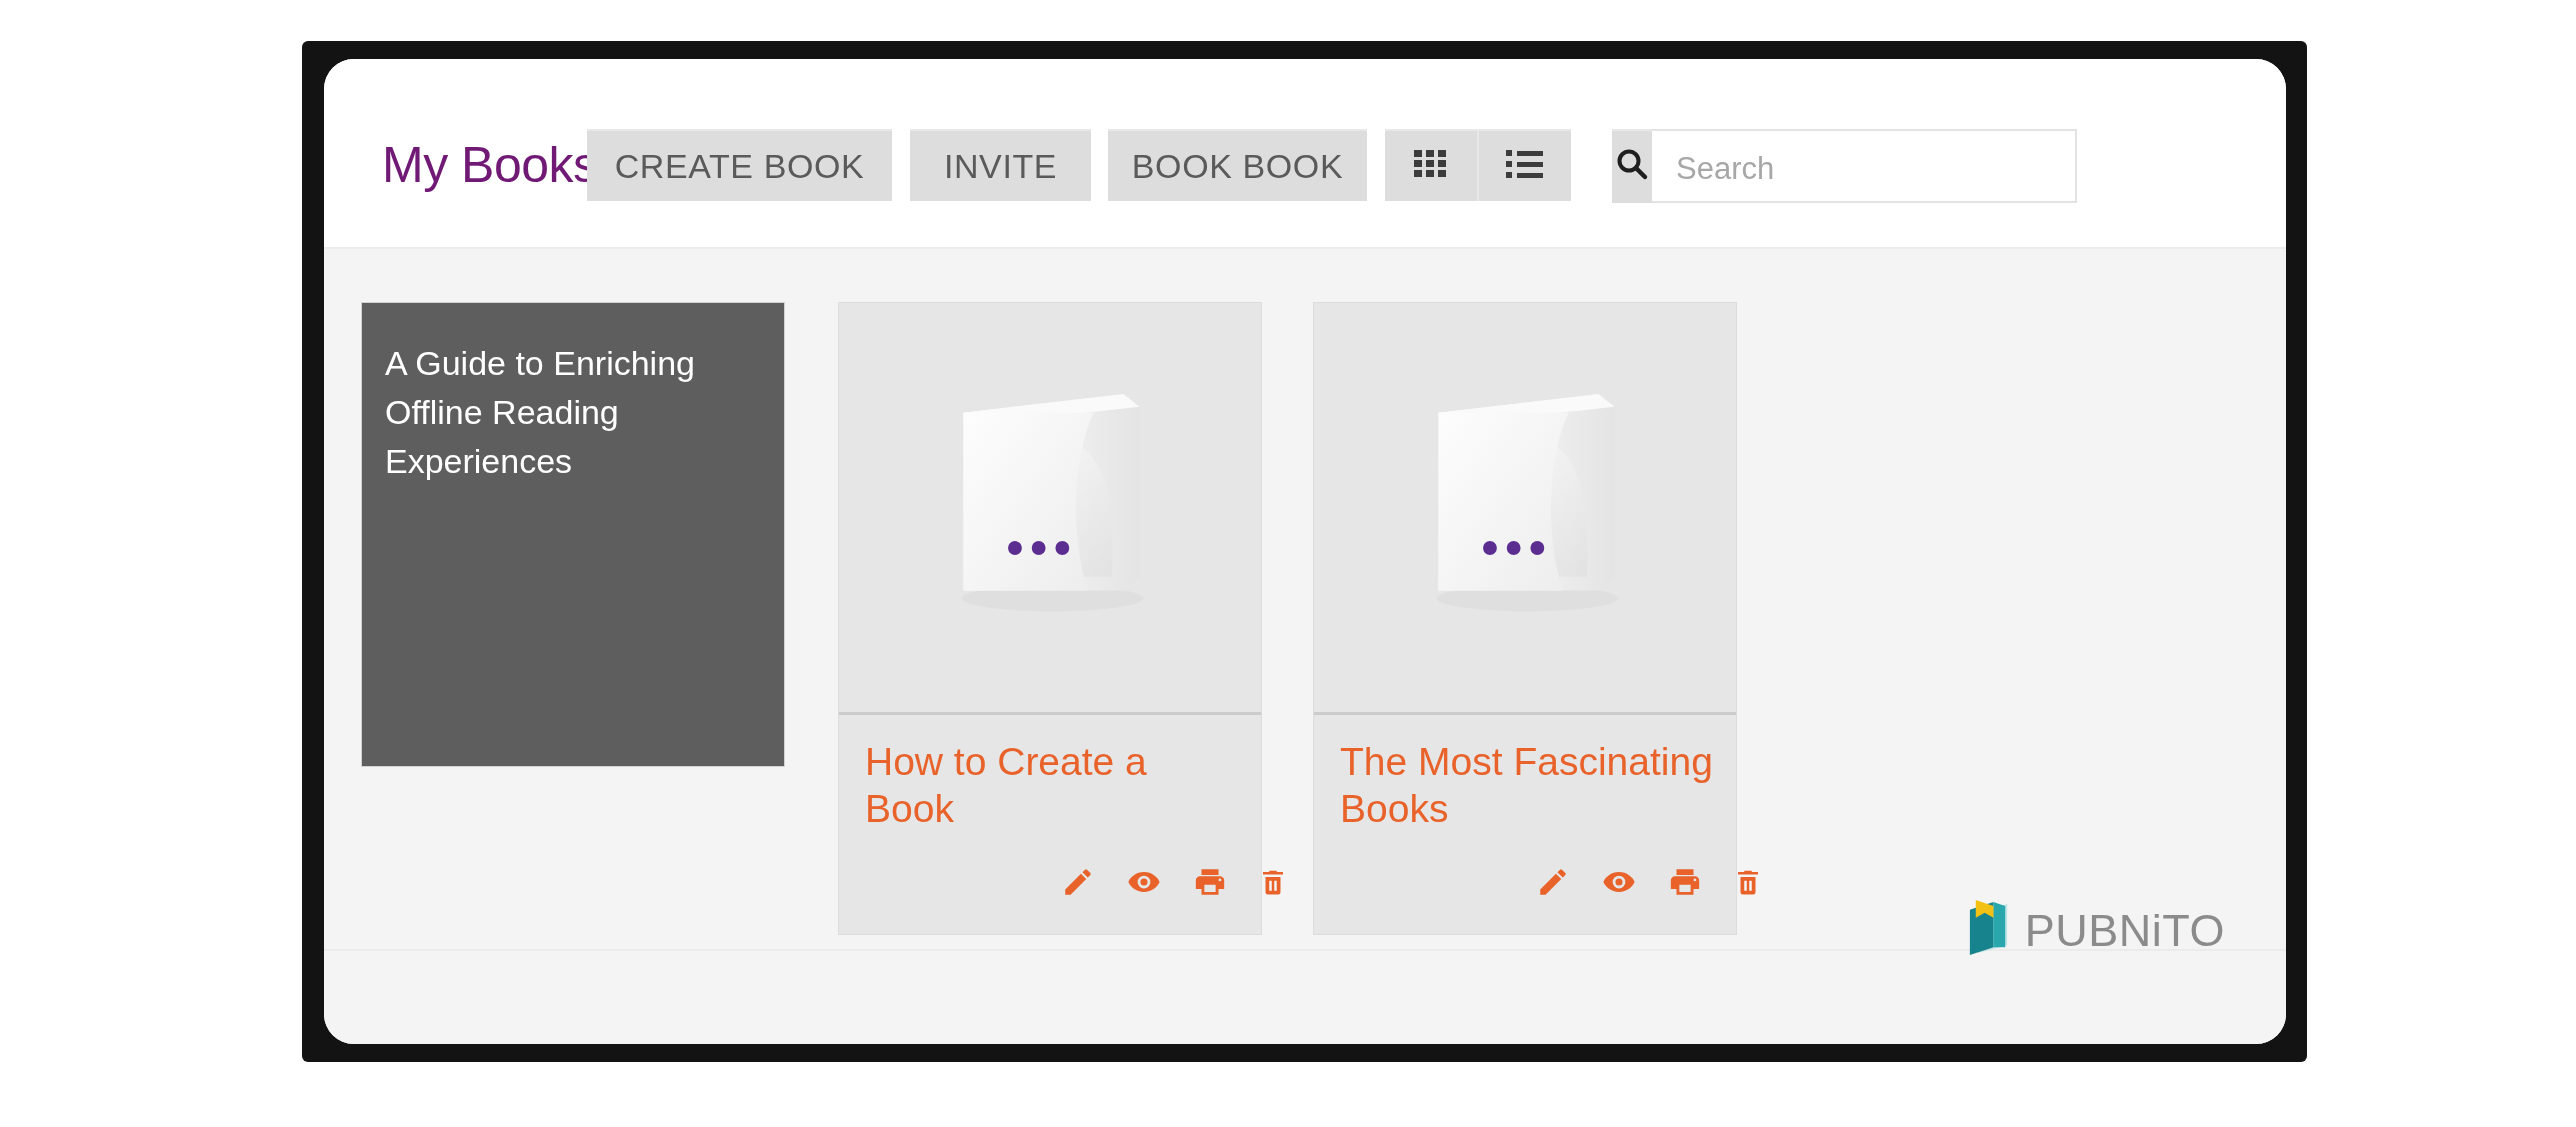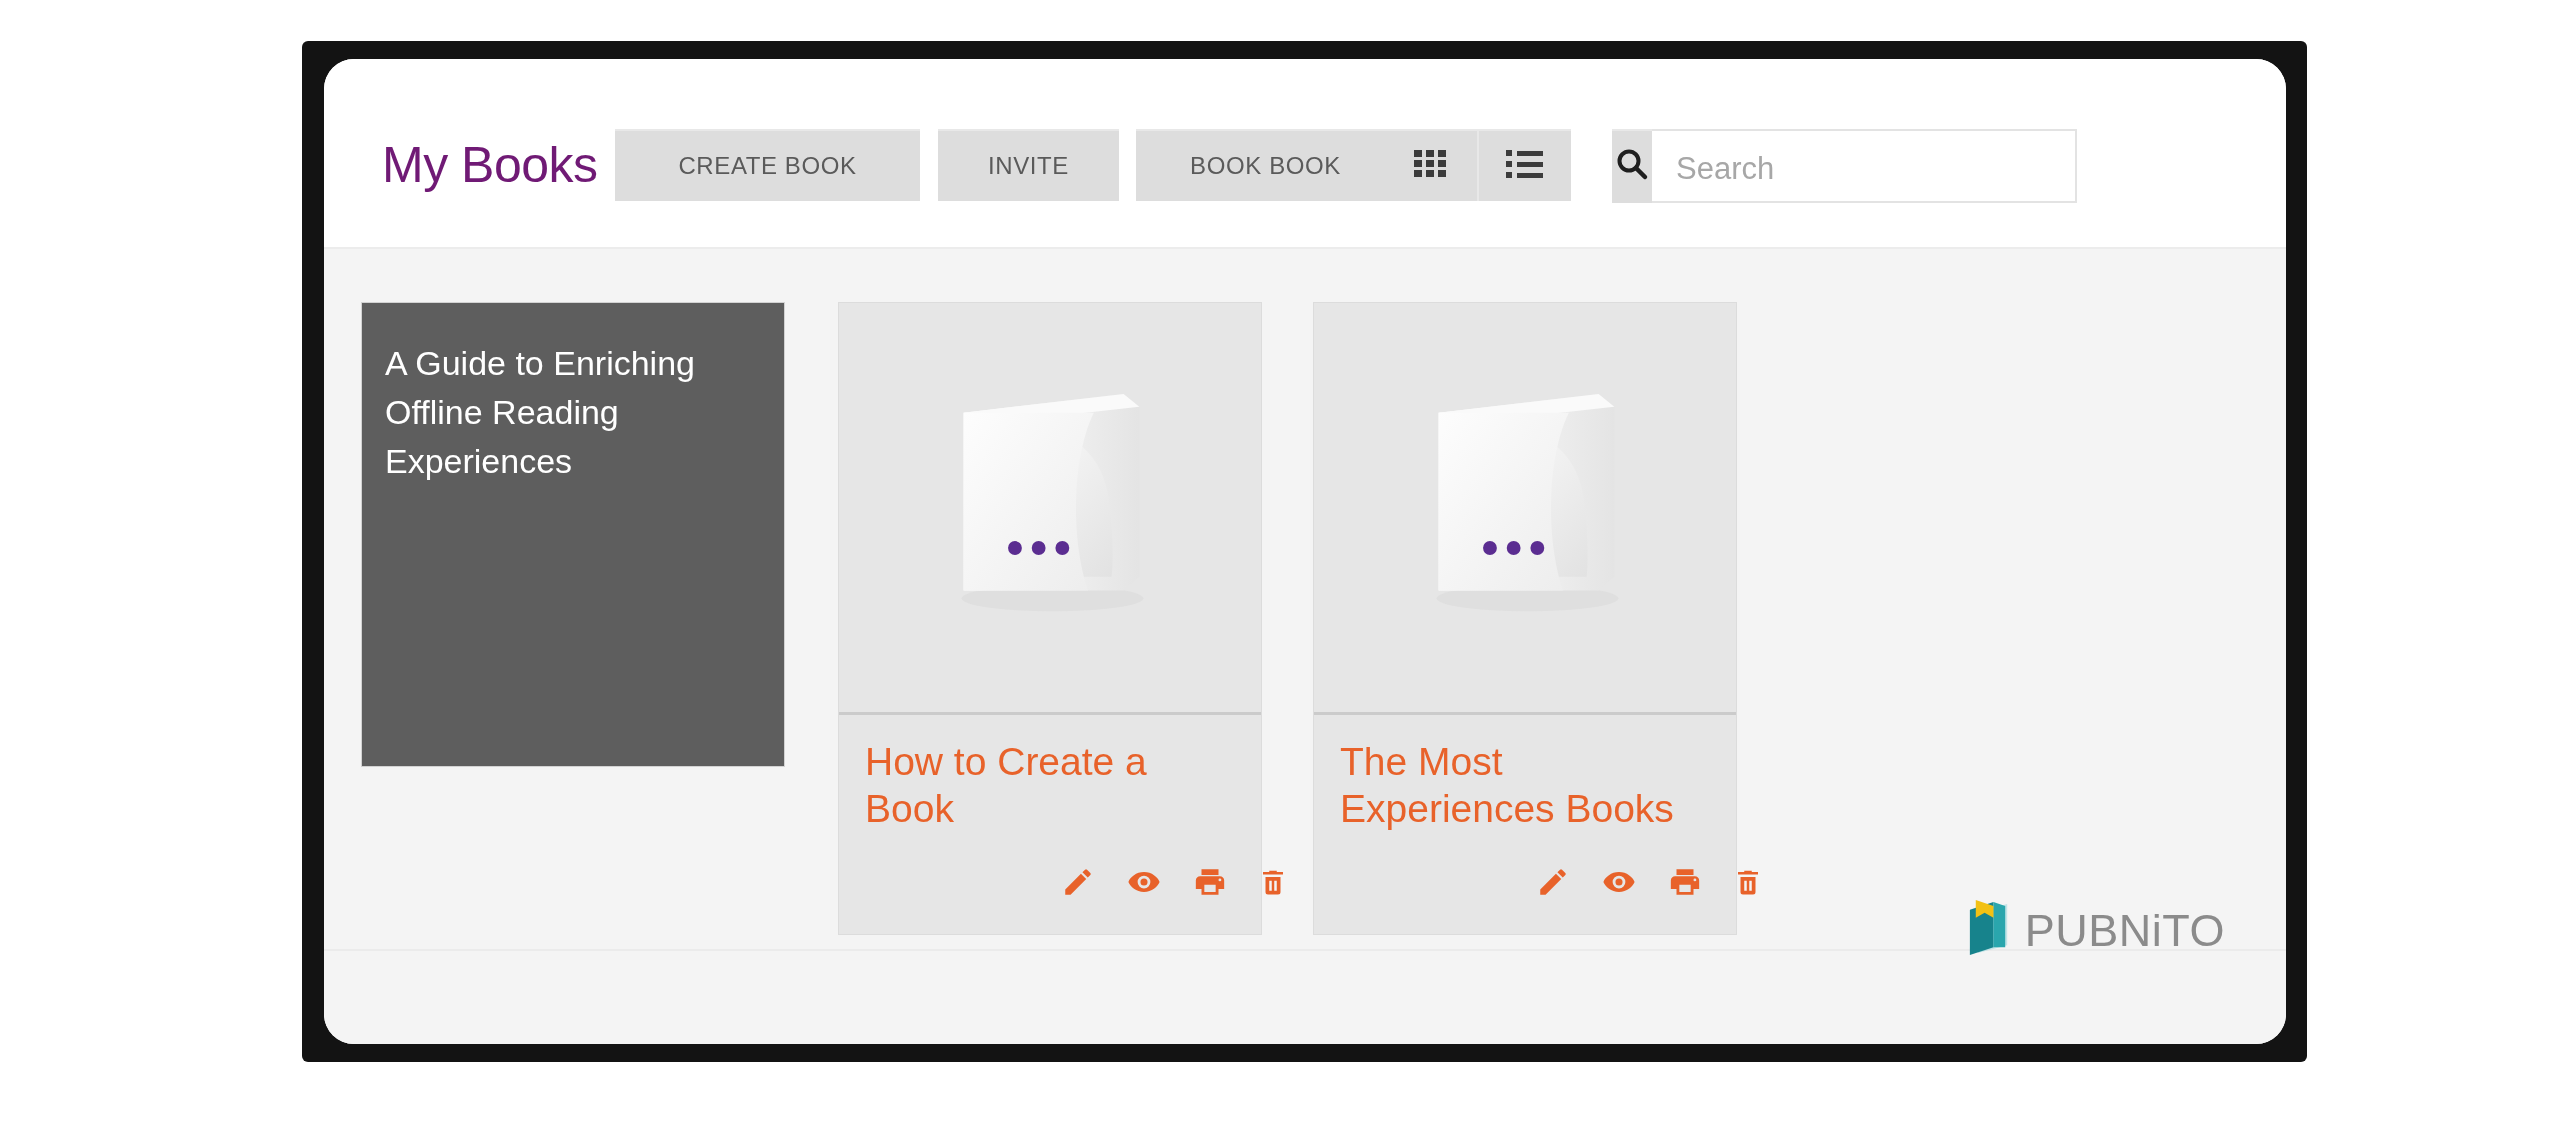"CREATE BOOK" .tb-btn { font-size: 24px -> 34px; margin-left: 28px -> none }
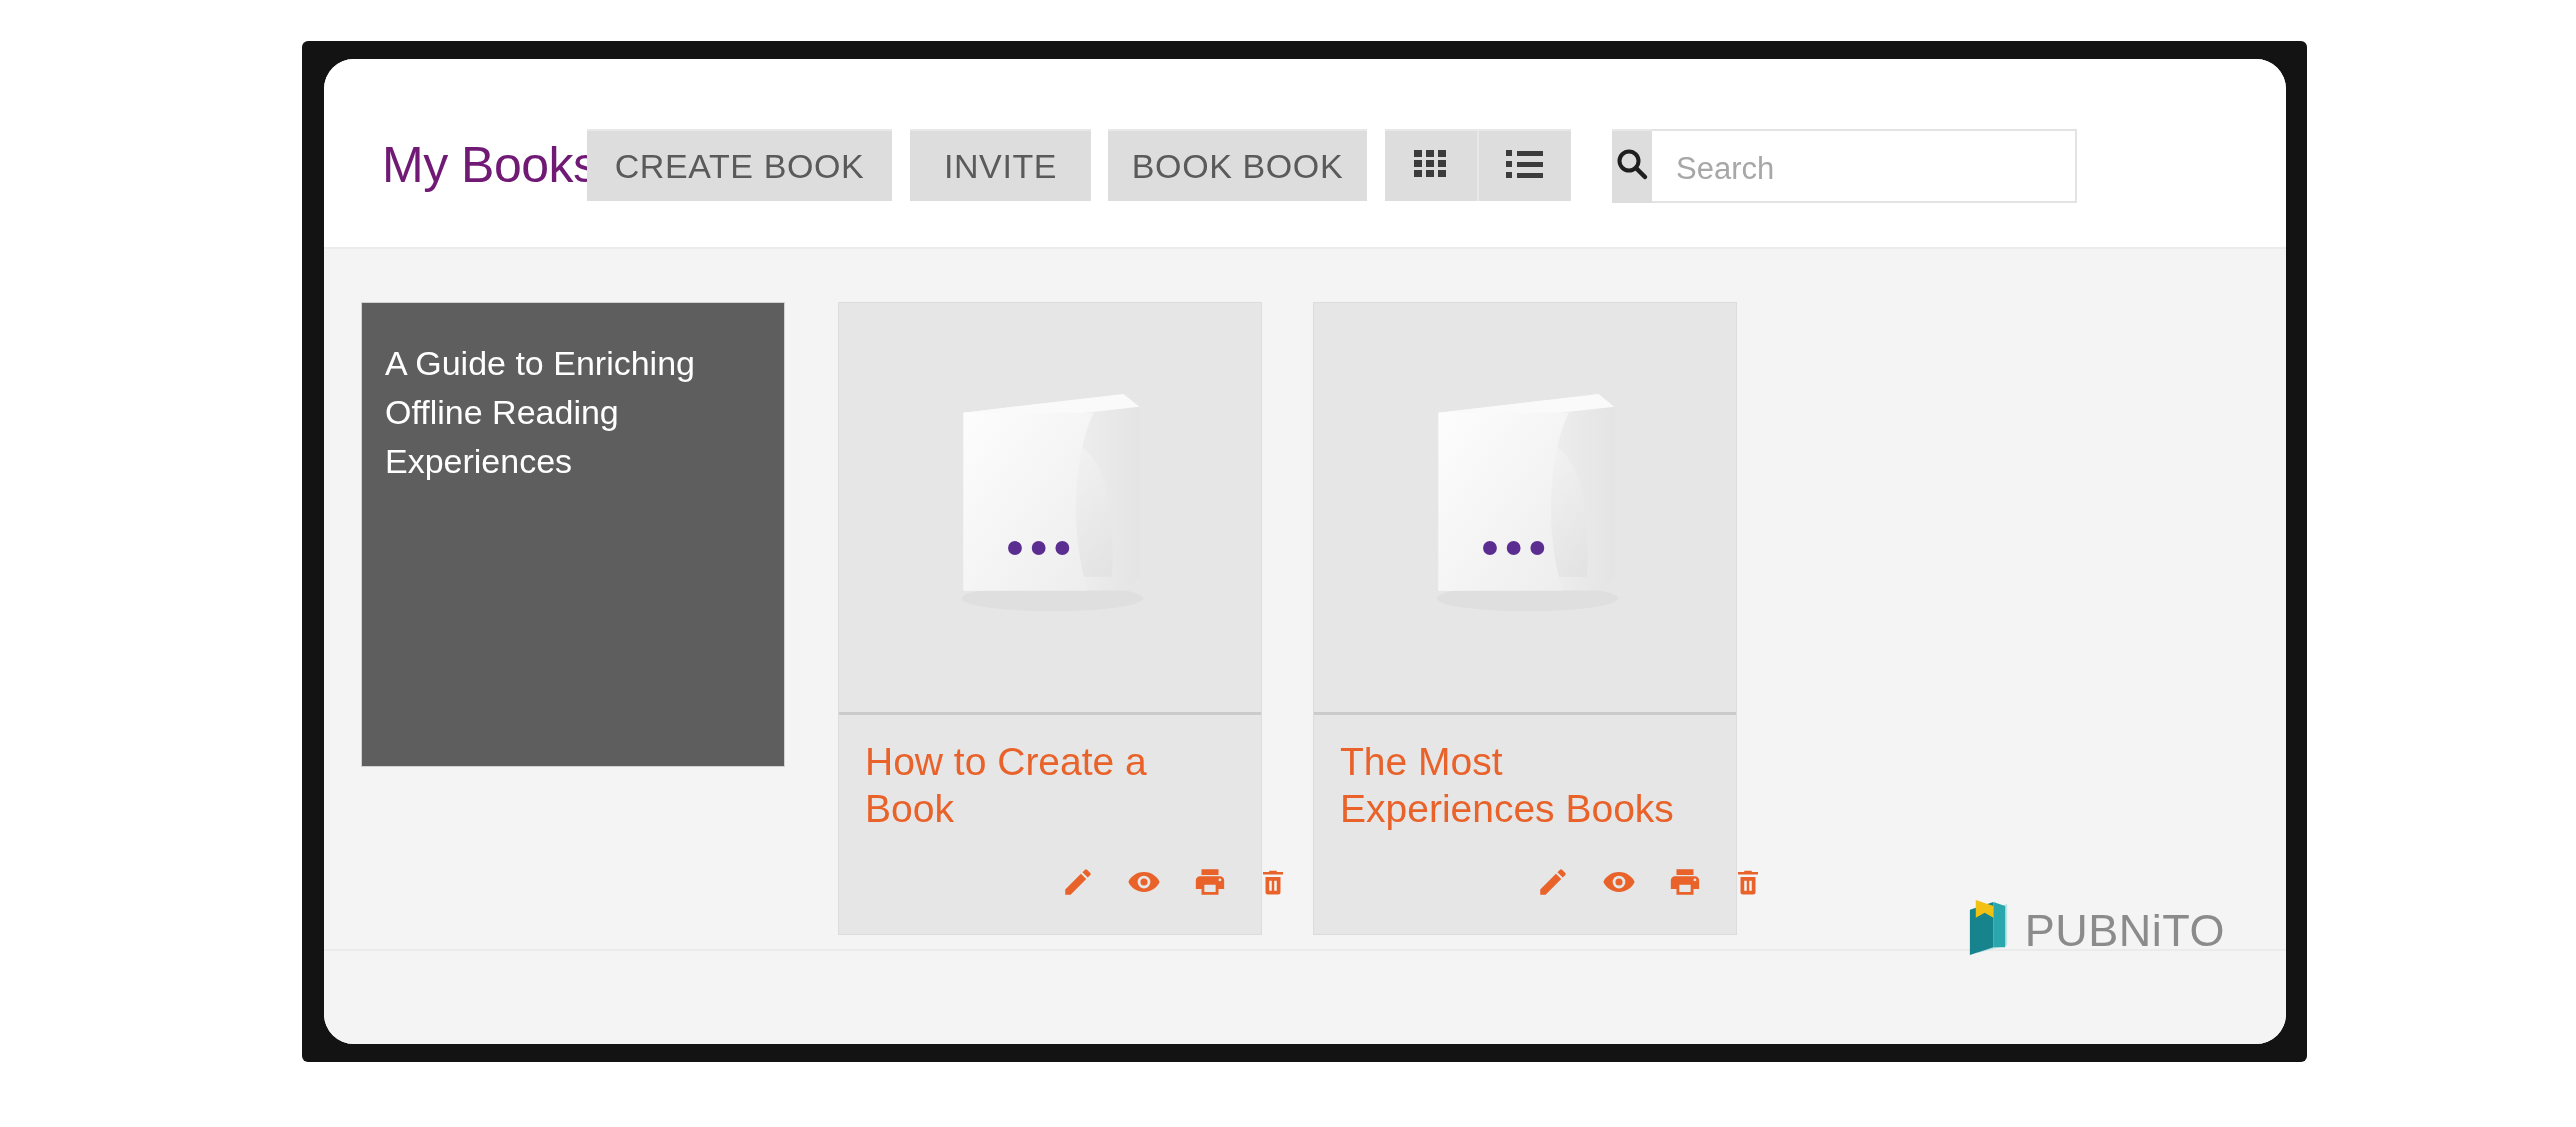"The Most Experiences Books" div.card-title-light { text: Experiences -> Fascinating }
